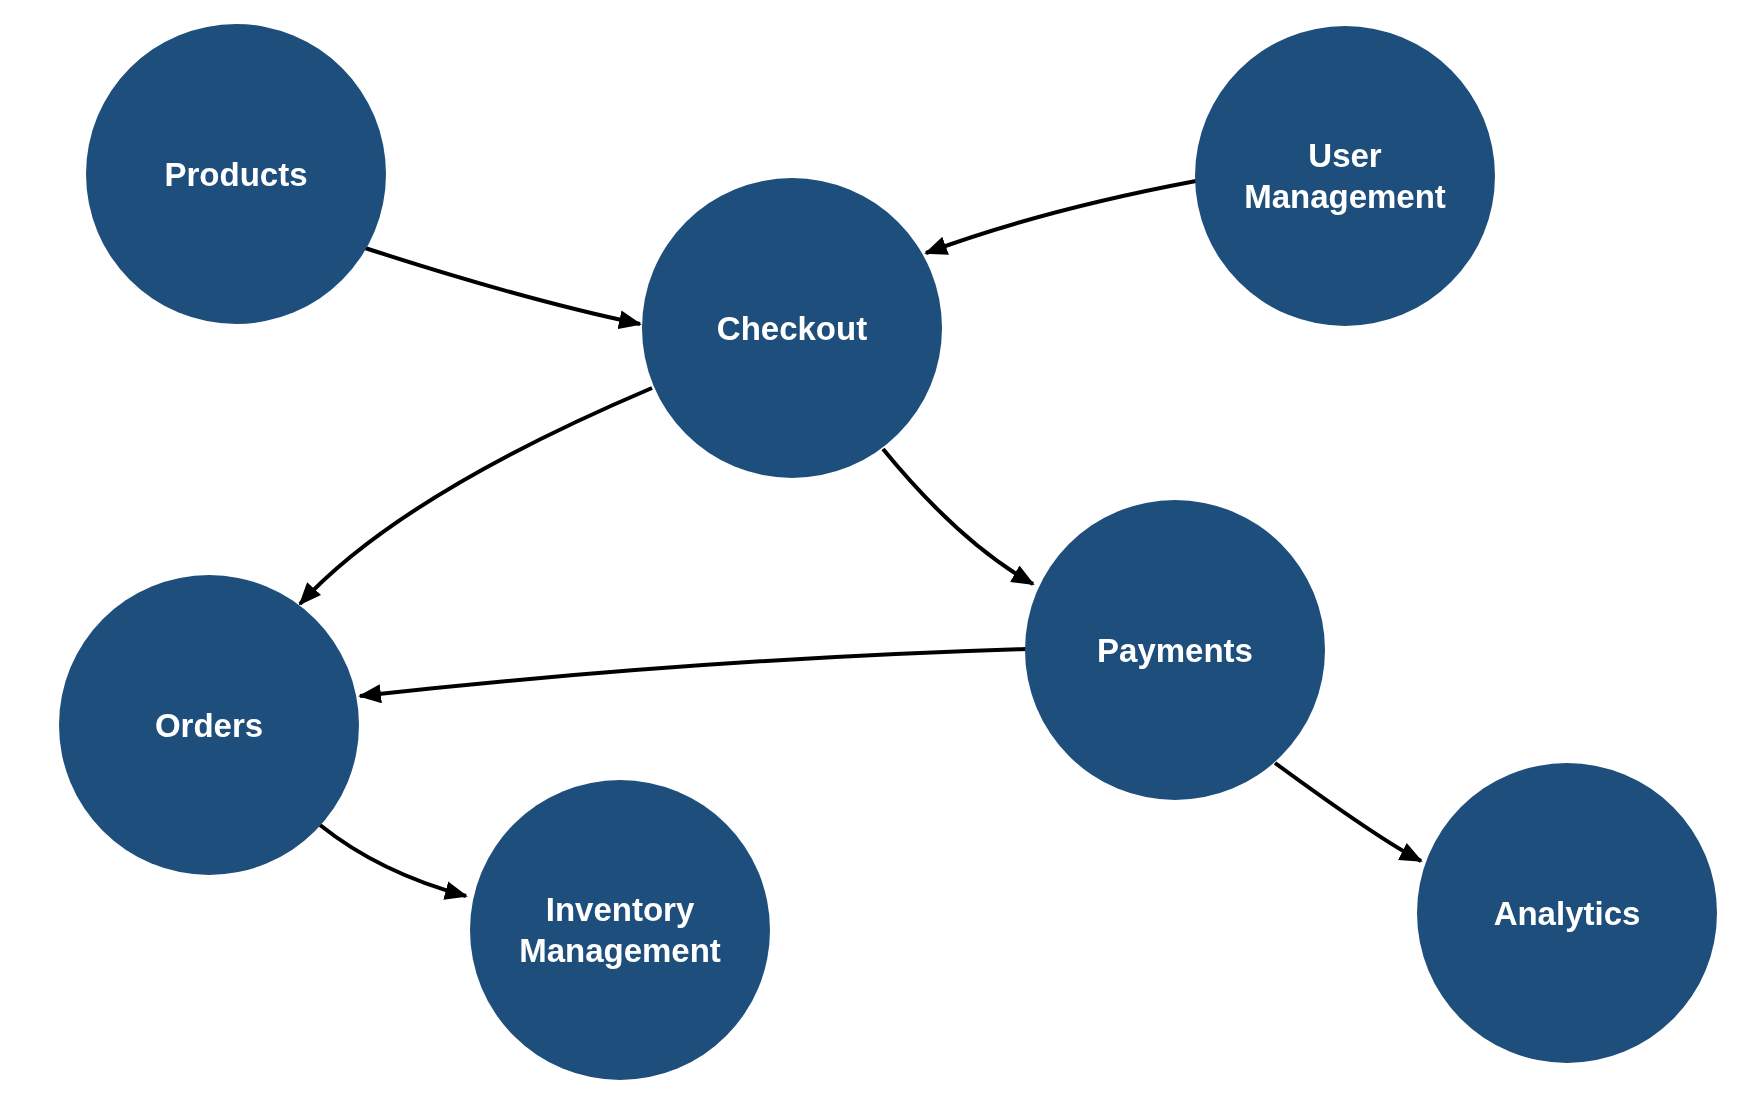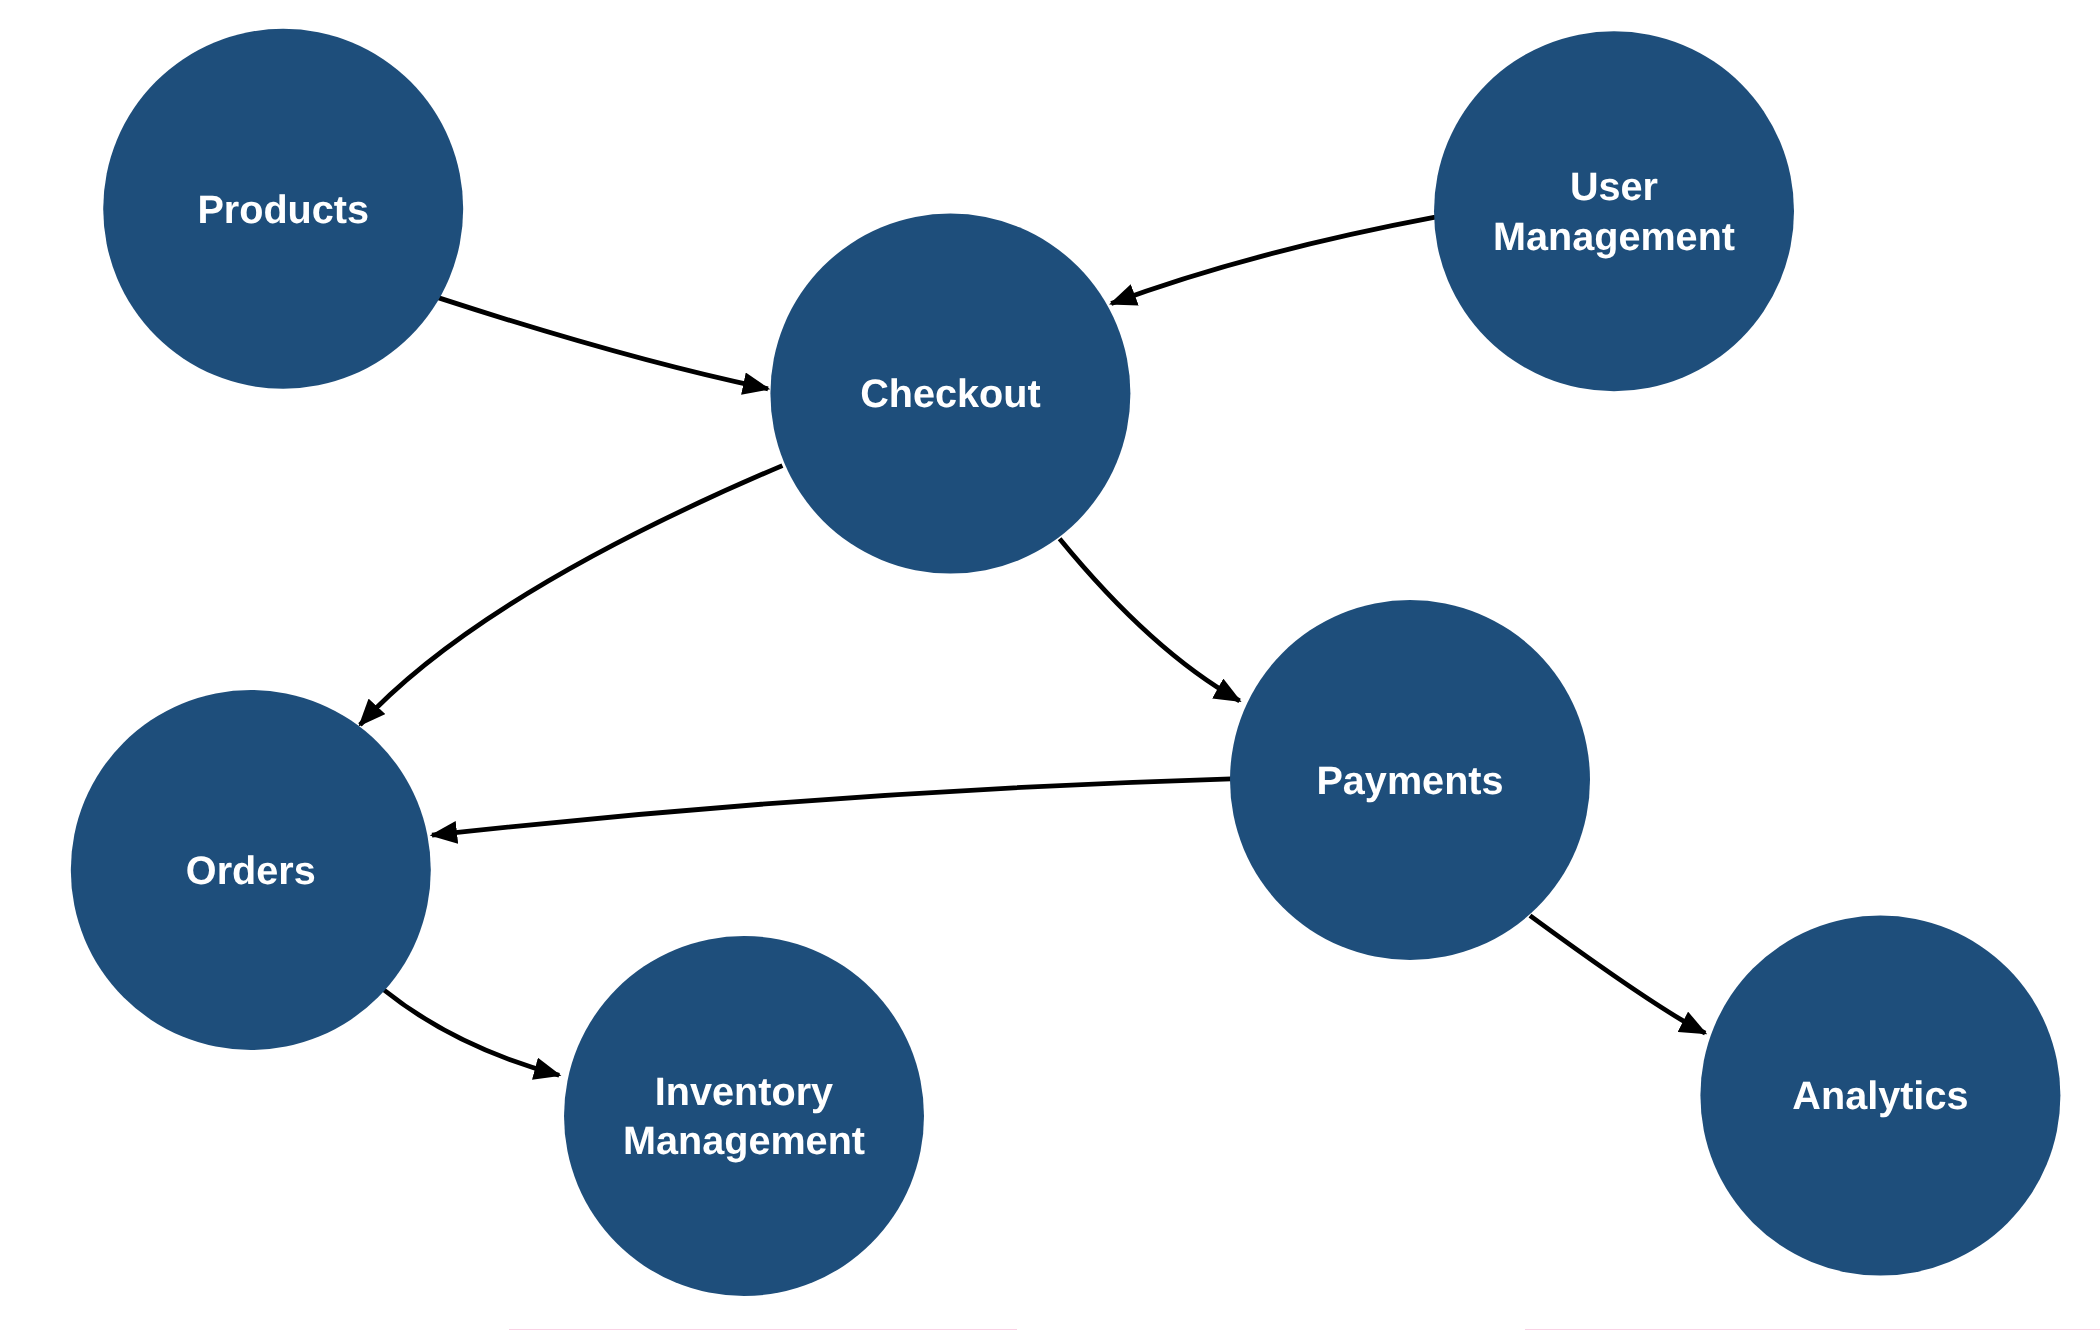"Products" .canvas-wrap { background: #ec4899 -> #0c4a6e }
